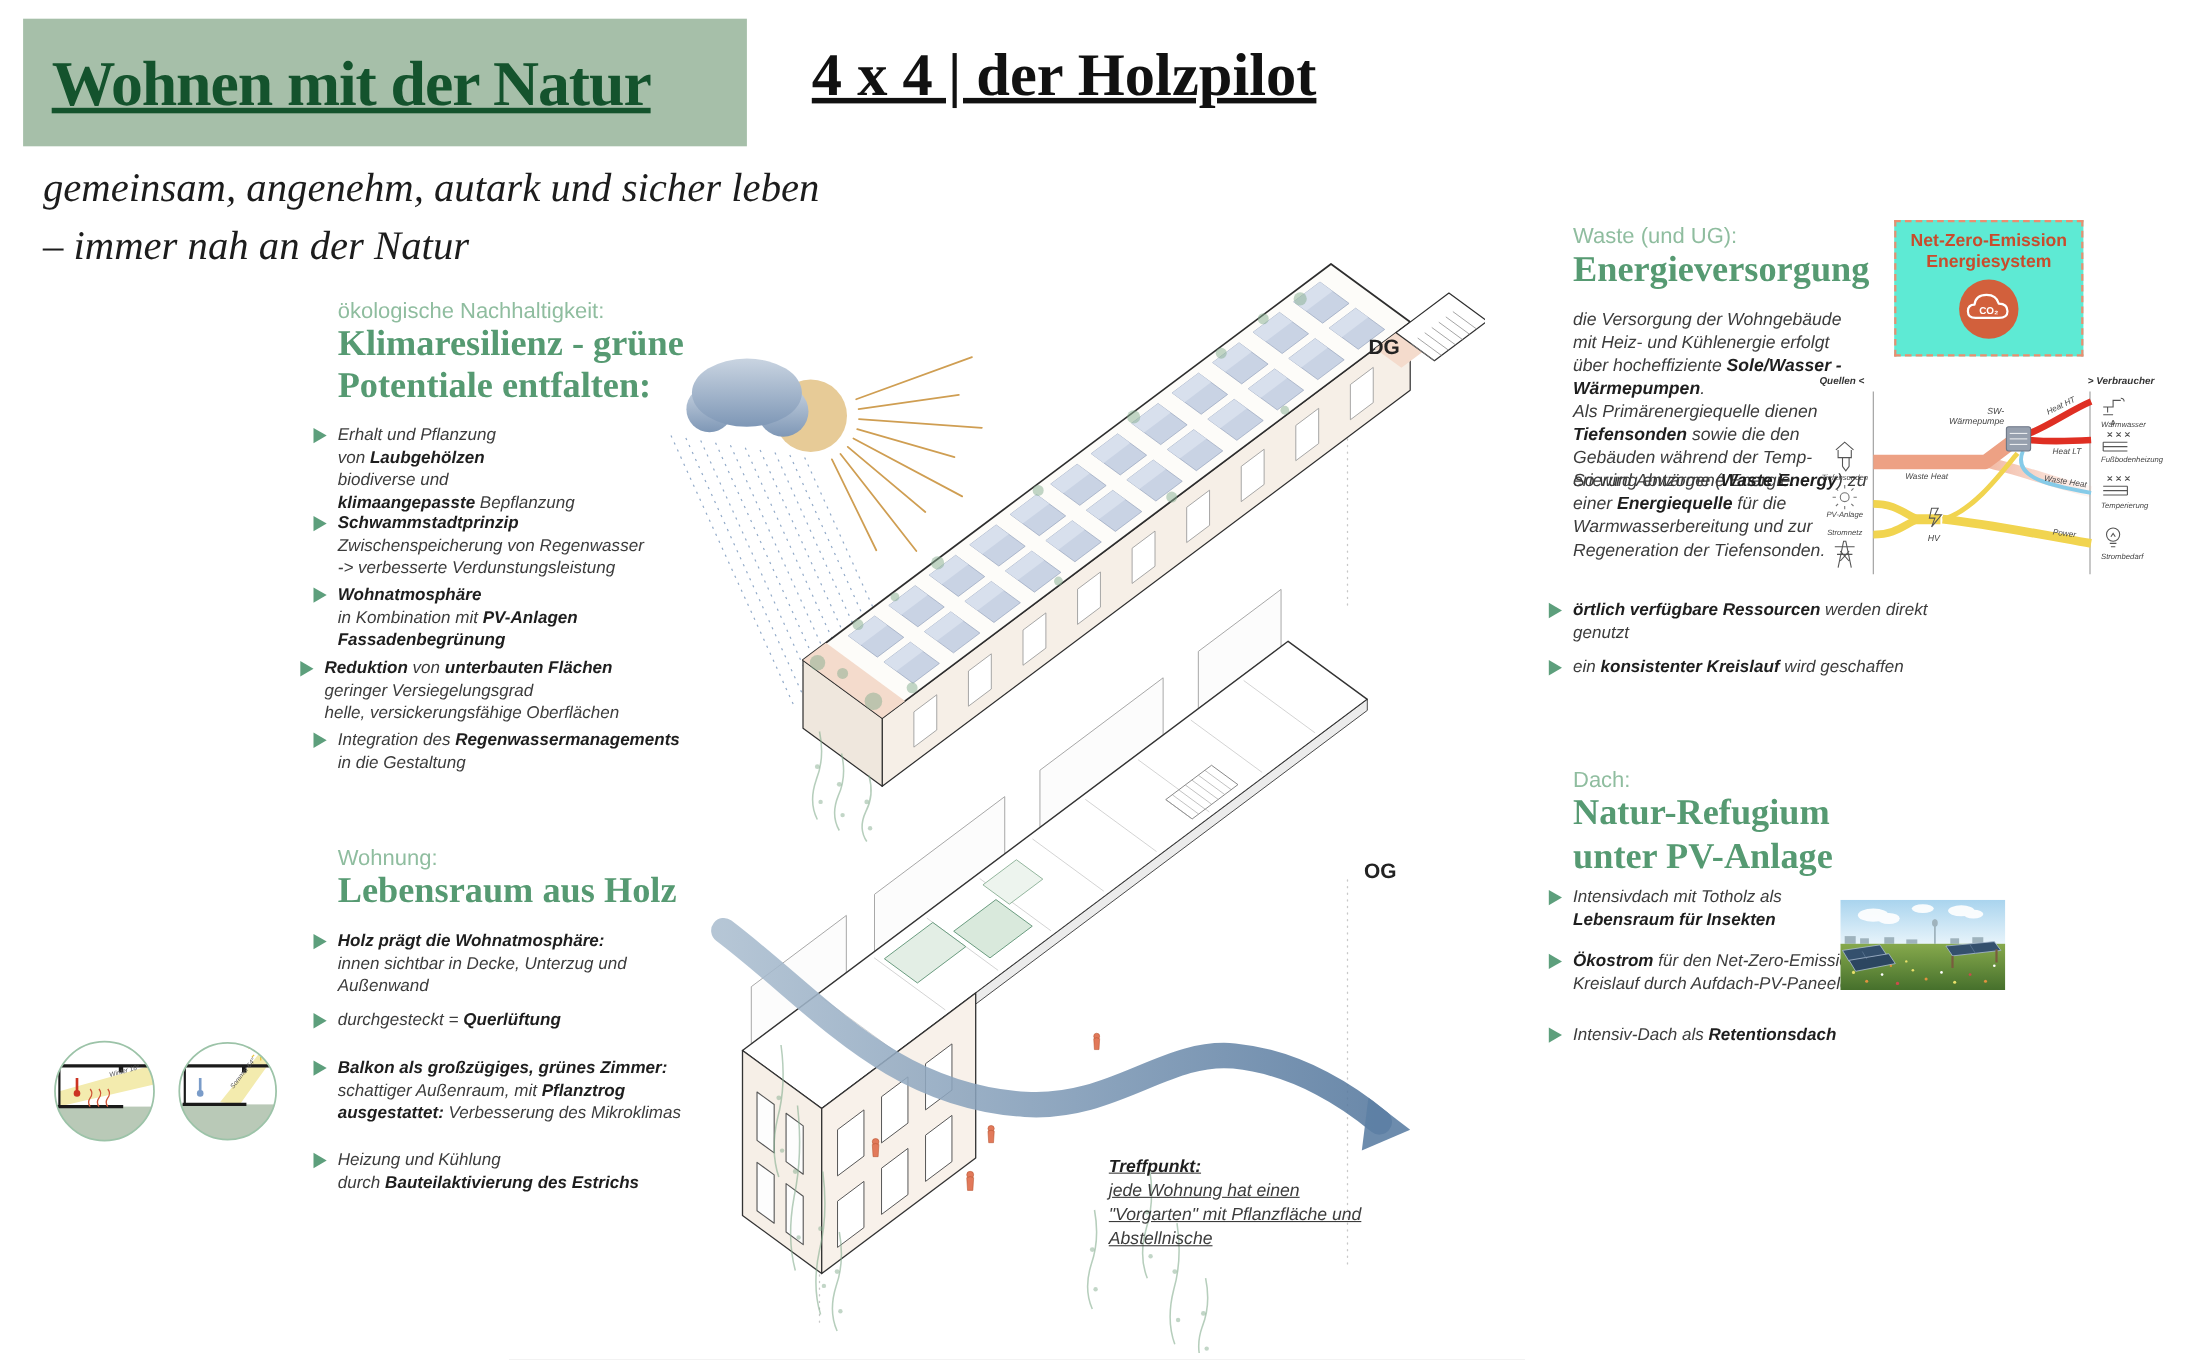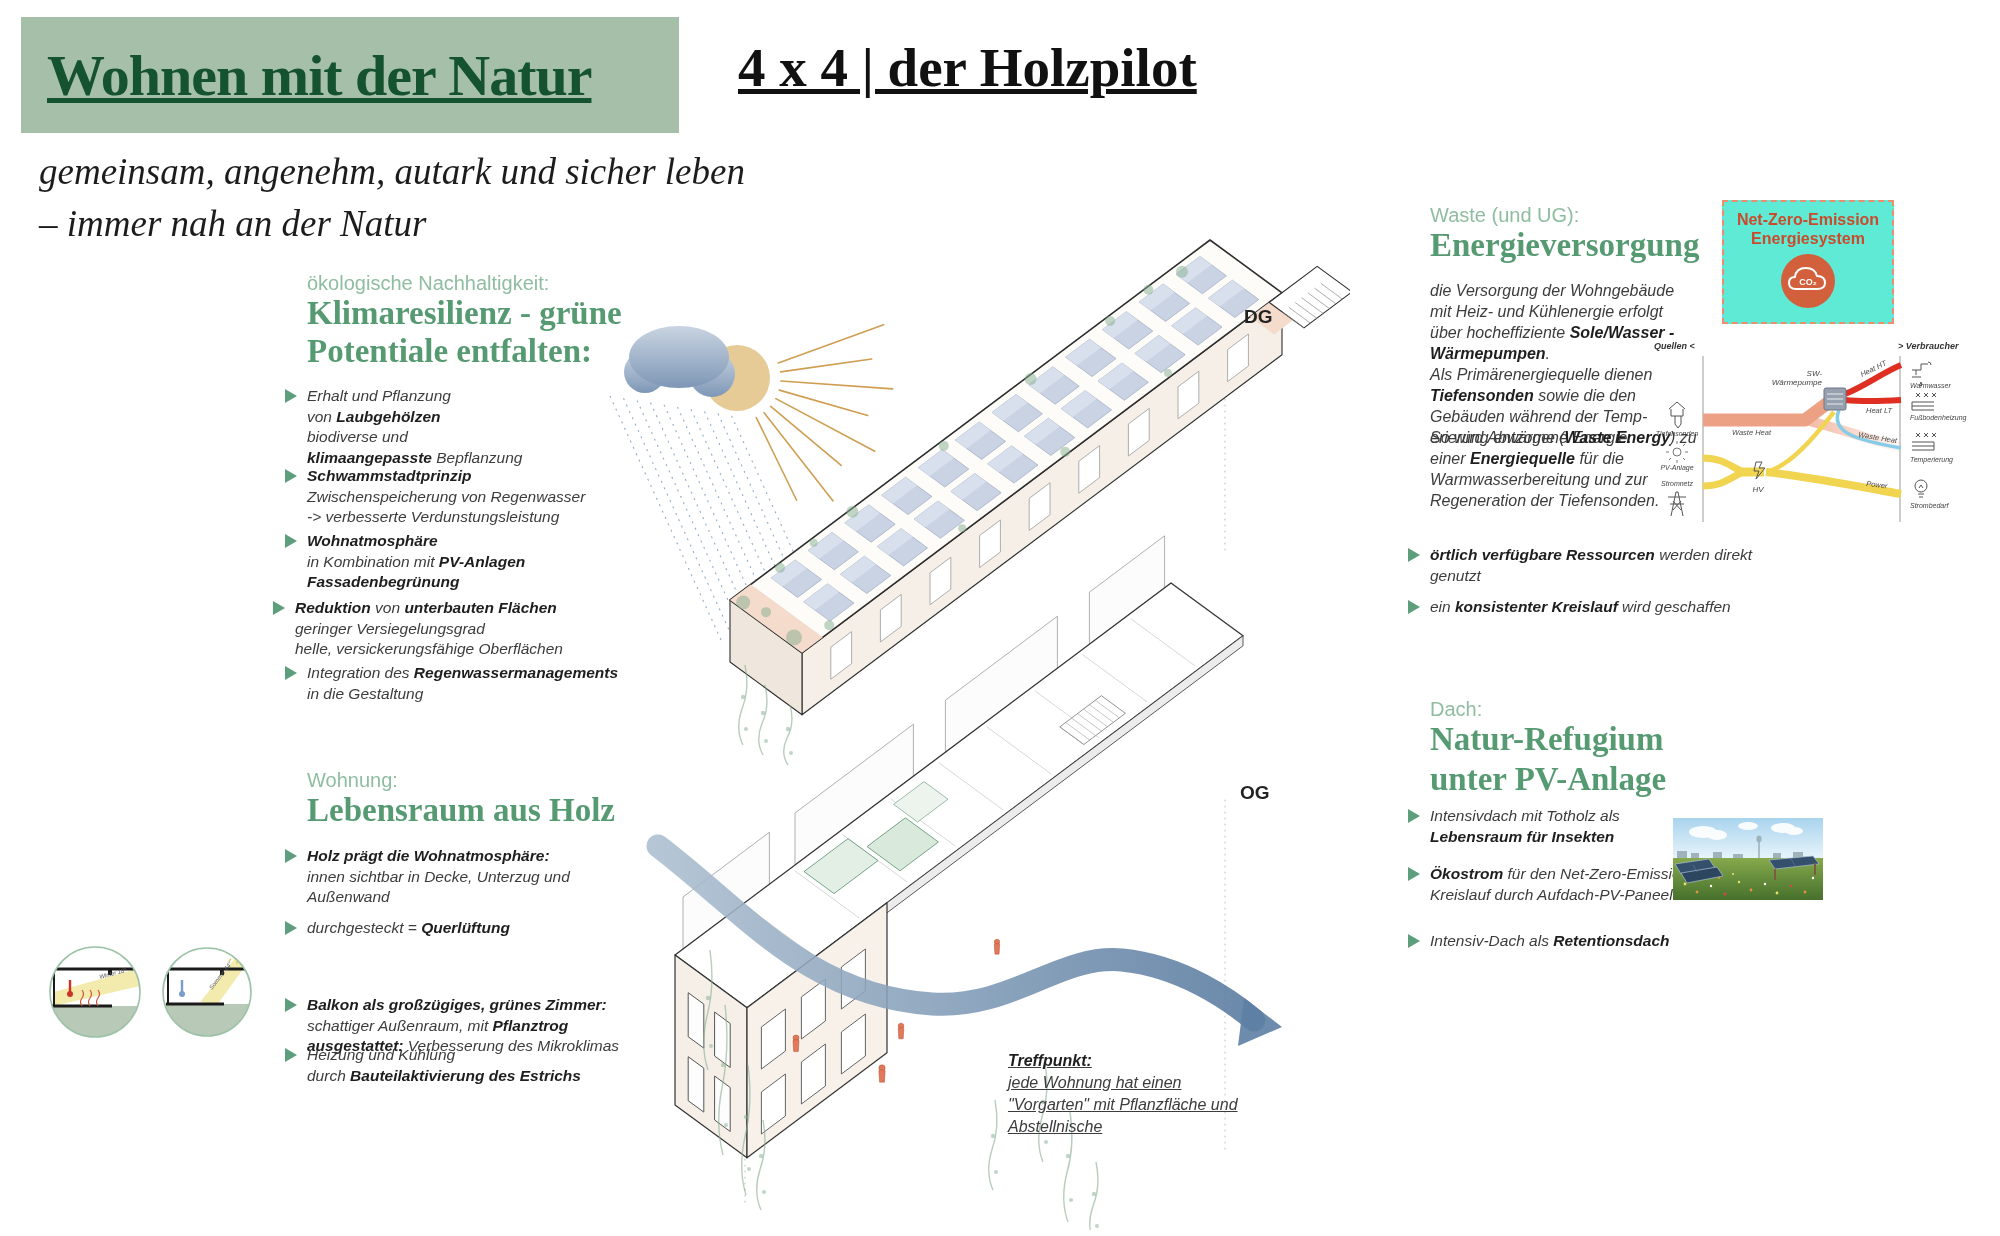"Balkon als großzügiges, grünes Zimmer:" div.abs { top: 995px -> 961px }
